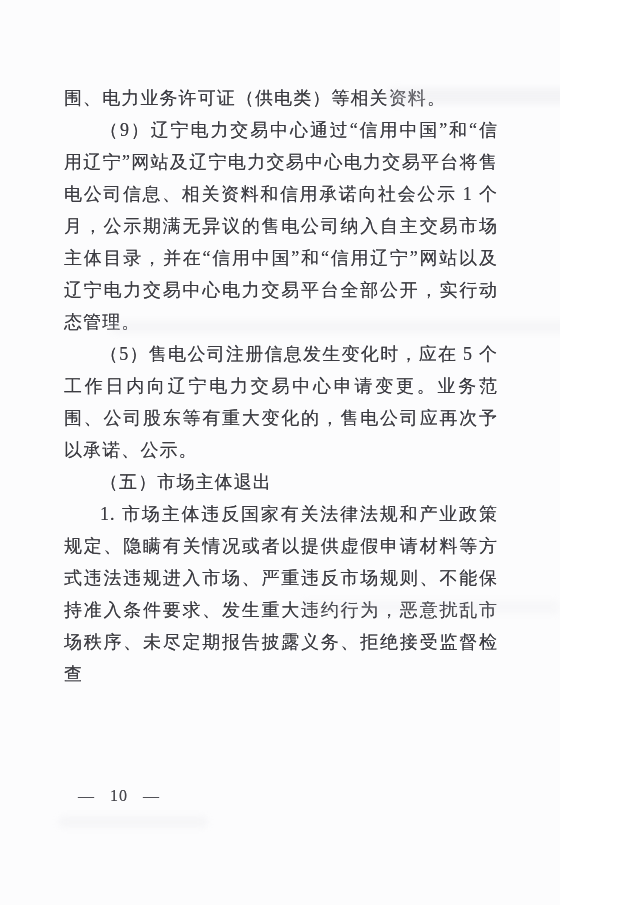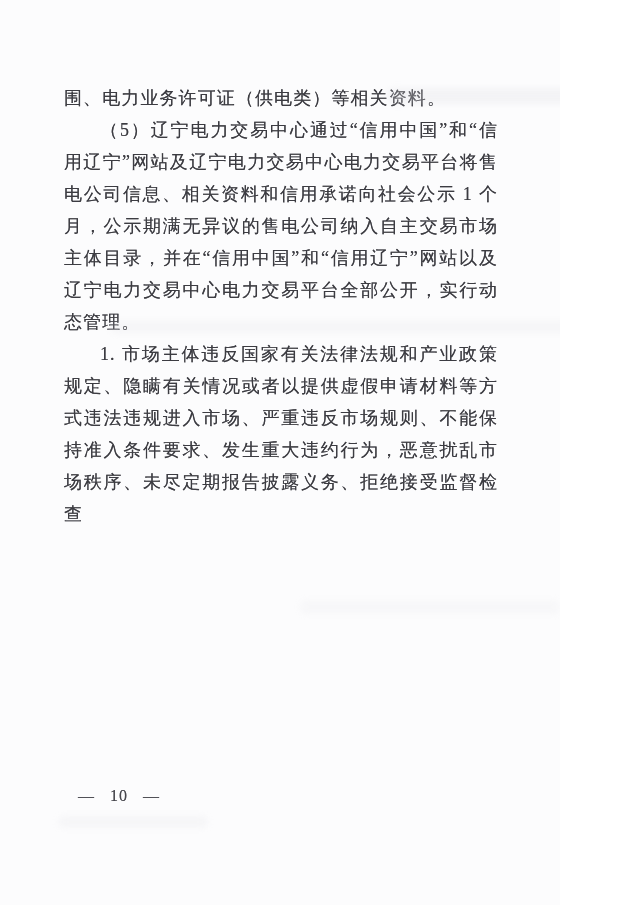"（5）辽宁电力交易中心通过“信用中国”和“信用辽宁”网站及辽宁电力交易中心电力交" p.indent { text: 5 -> 9 }
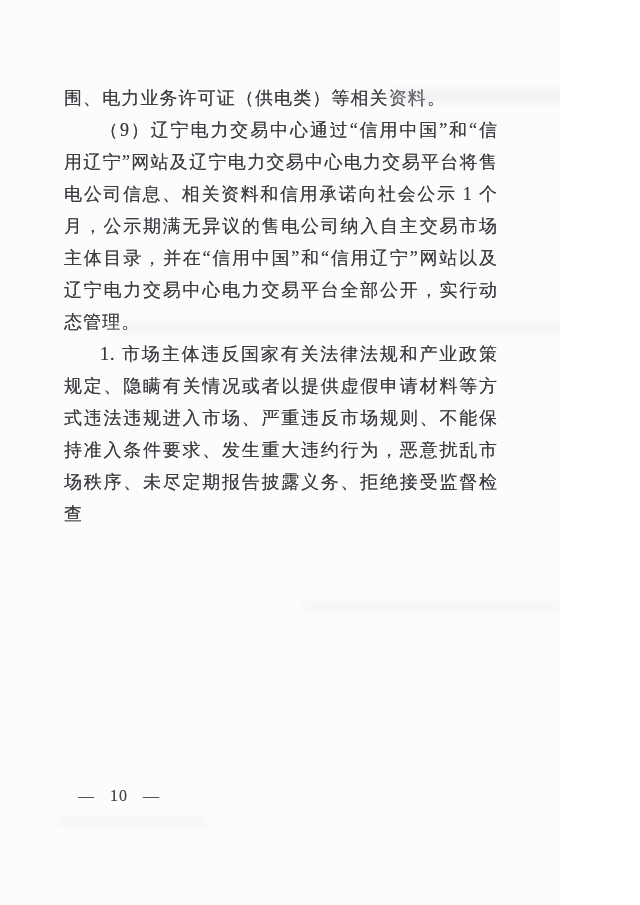"（5）售电公司注册信息发生变化时，应在 5" p.indent { html: none -> <p>（5）售电公司注册信息发生变化时，应在 5 个工作日内向辽宁电力交易中心申请变更。业务范围、公司股东等有重大变化的，售电公司应再次予以承诺、公示。</p> }
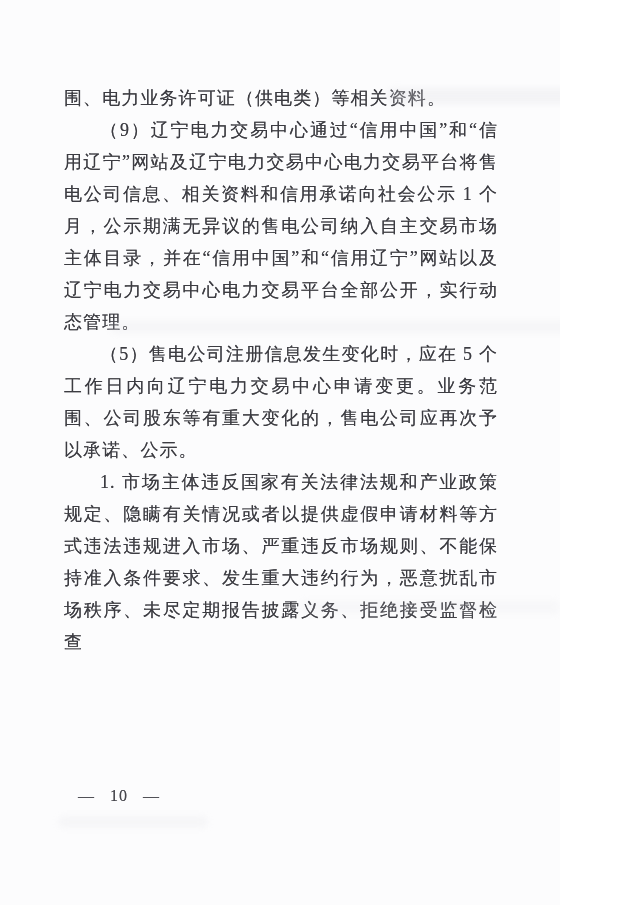"（五）市场主体退出" p.indent { html: none -> <p>（五）市场主体退出</p> }
